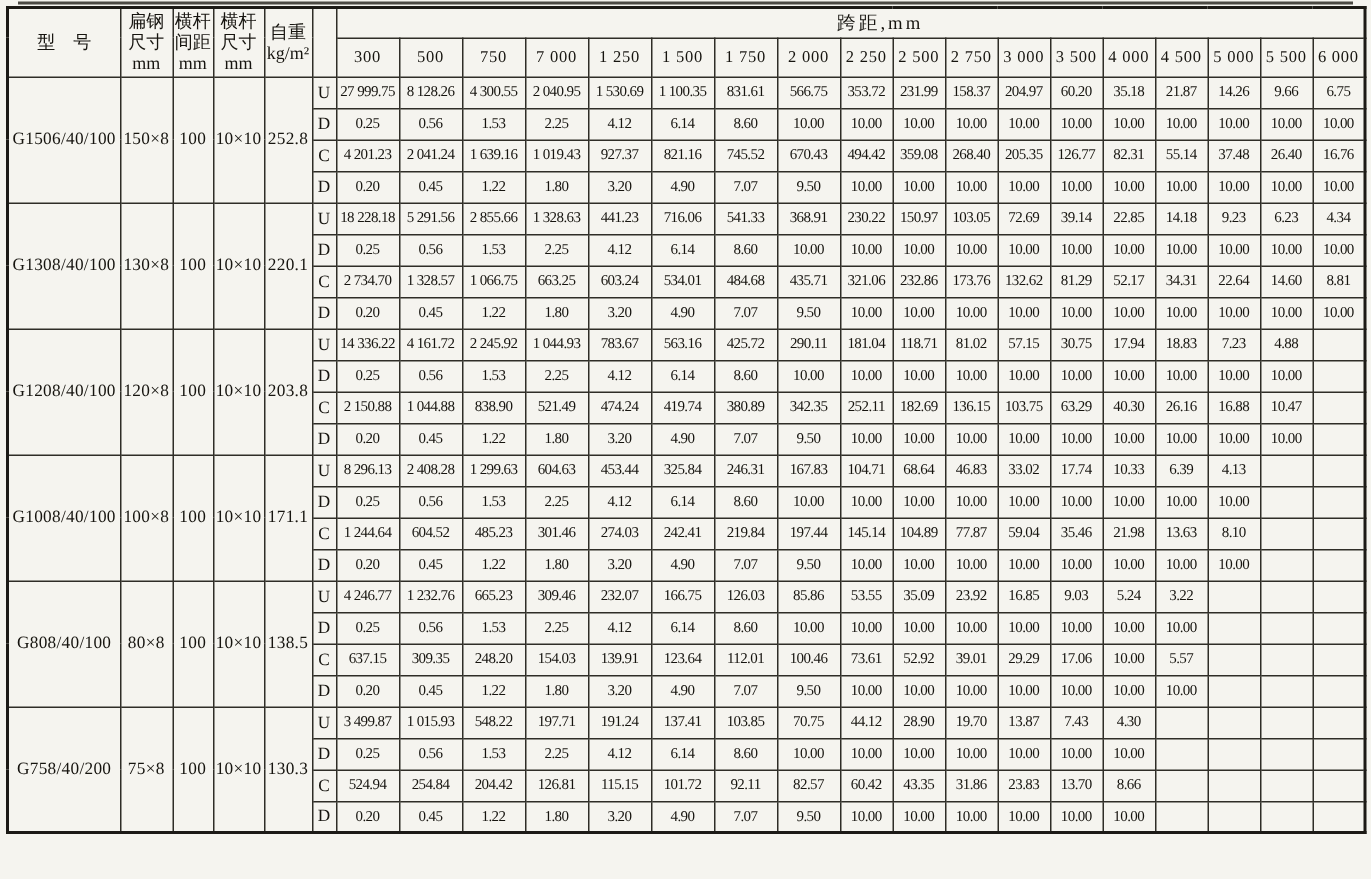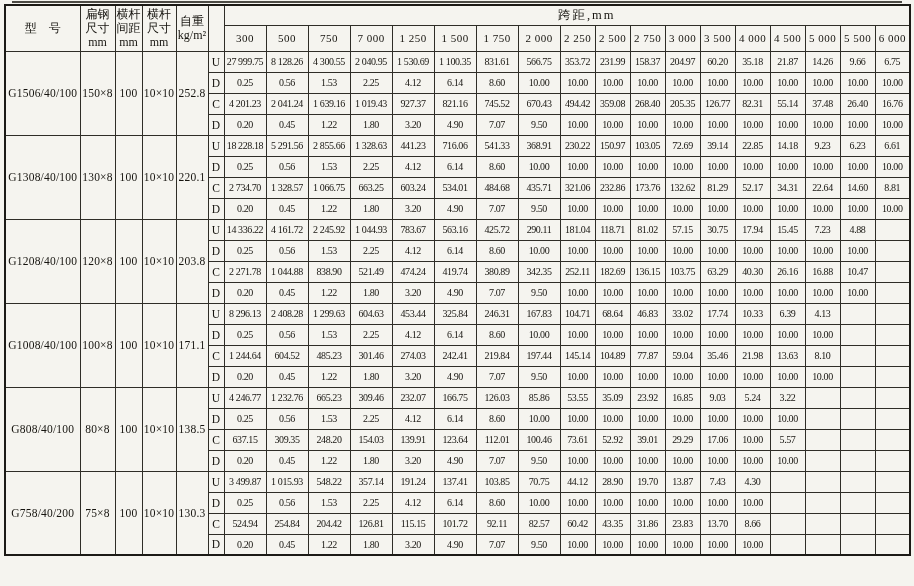"6.61" td.val { text: 6.61 -> 4.34 }
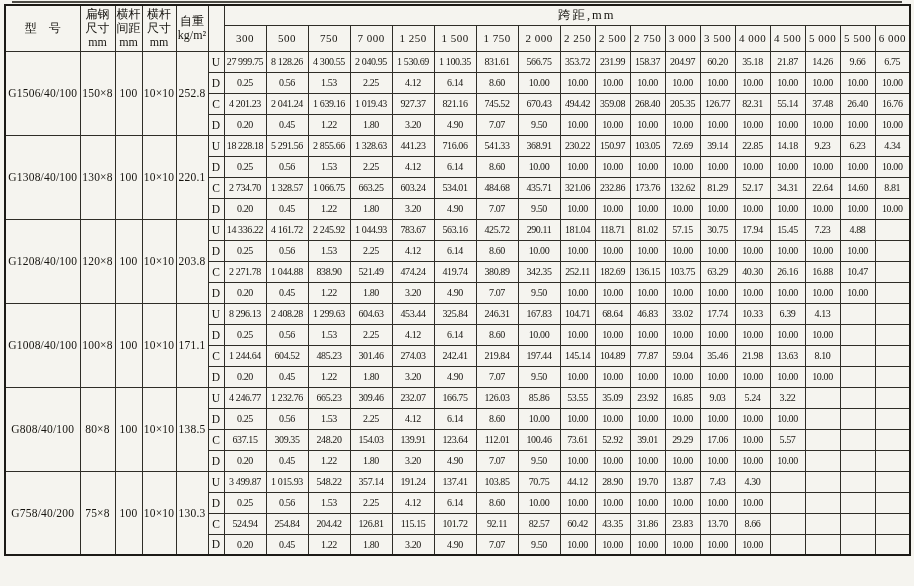"15.45" td.val { text: 15.45 -> 18.83 }
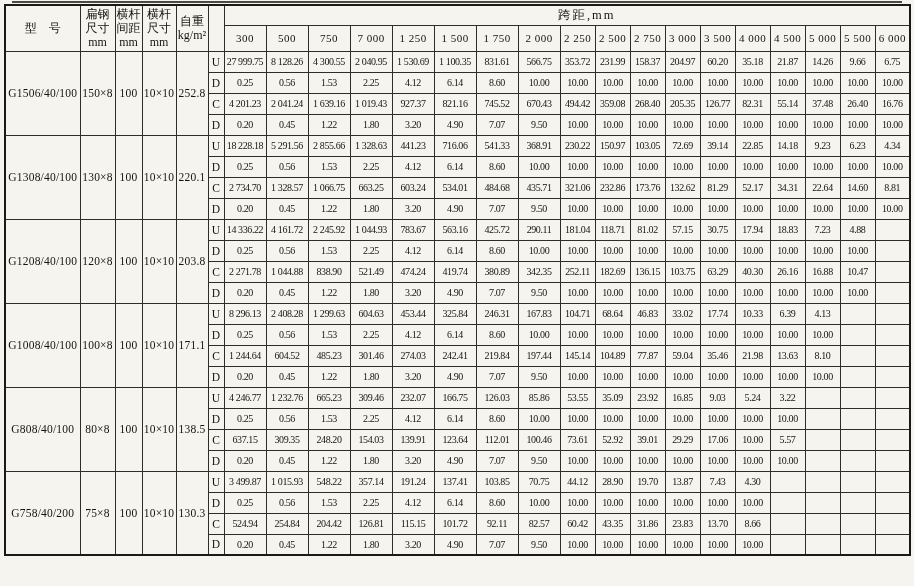"2 271.78" td.val { text: 2 271.78 -> 2 150.88 }
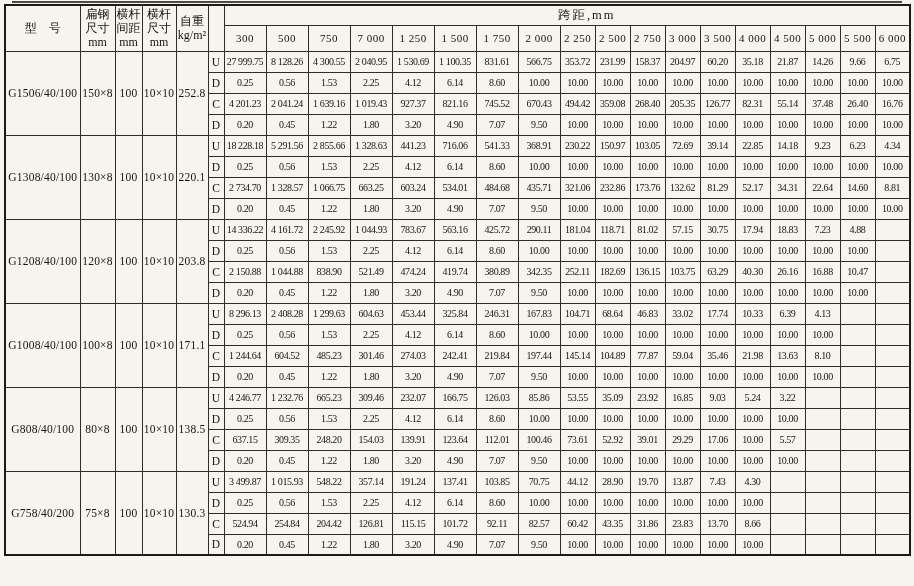"357.14" td.val { text: 357.14 -> 197.71 }
